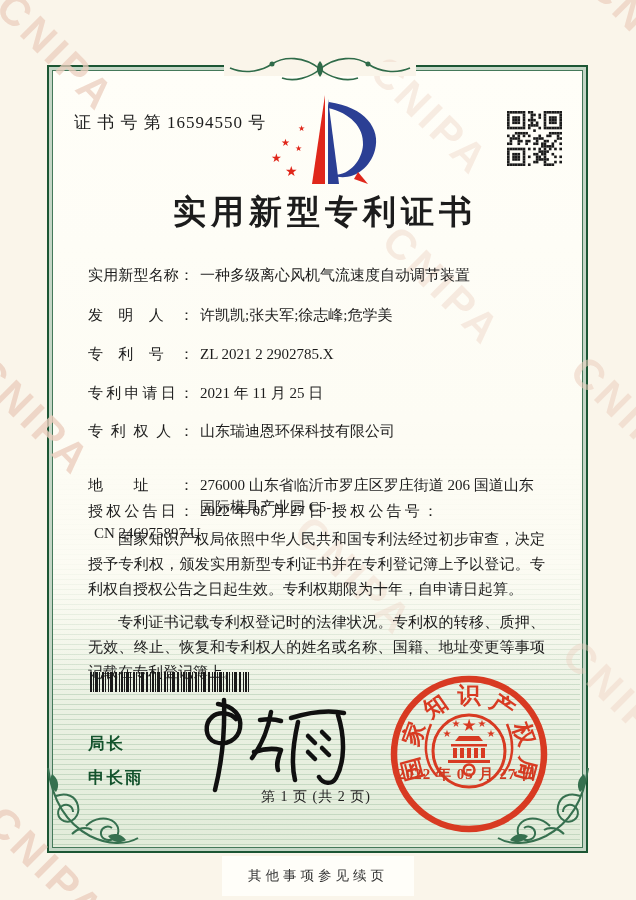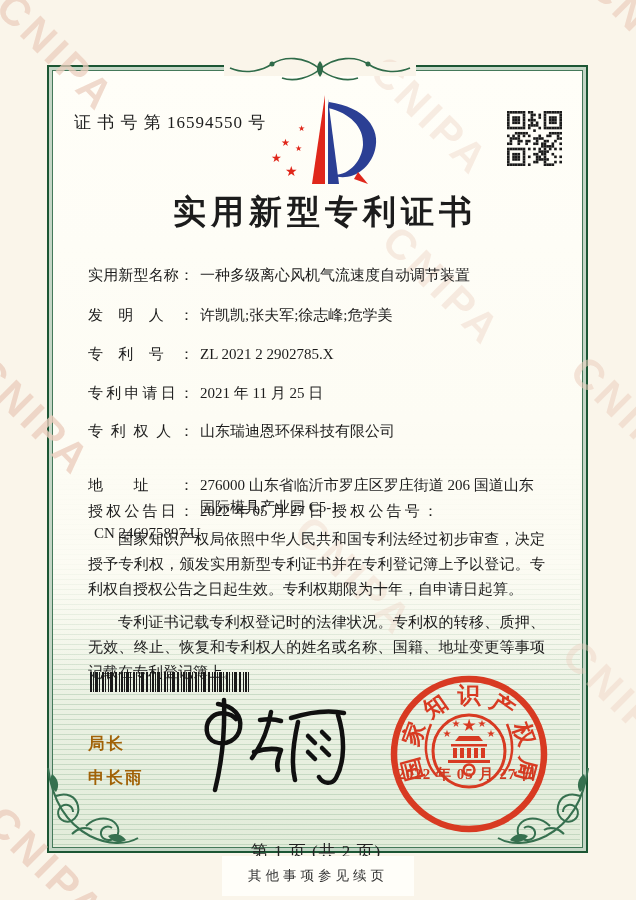"局长" .signer { color: #a16207 -> #14532d }
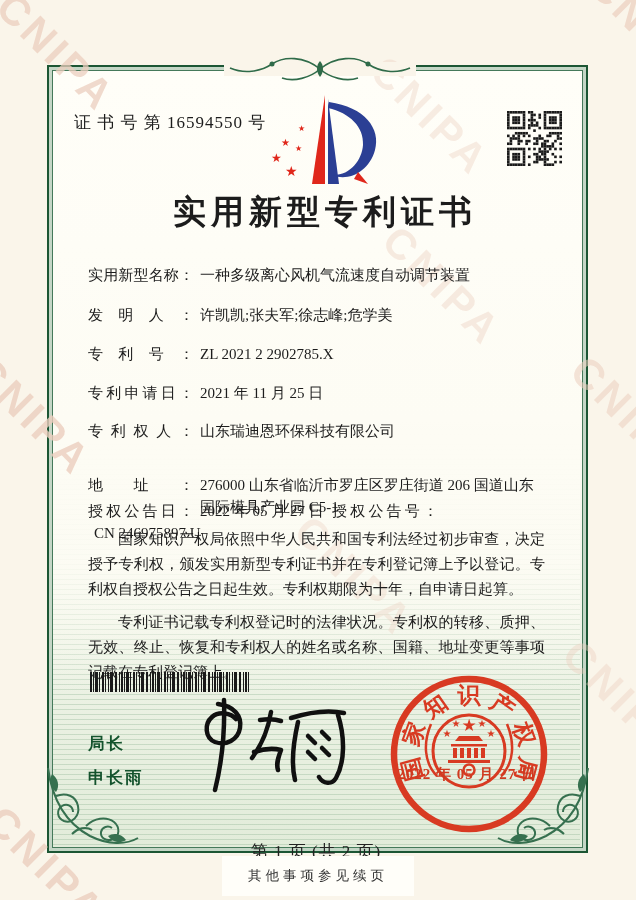"第 1 页 (共 2" .page-ind { font-size: 17px -> 14px; top: 840px -> 788px }
